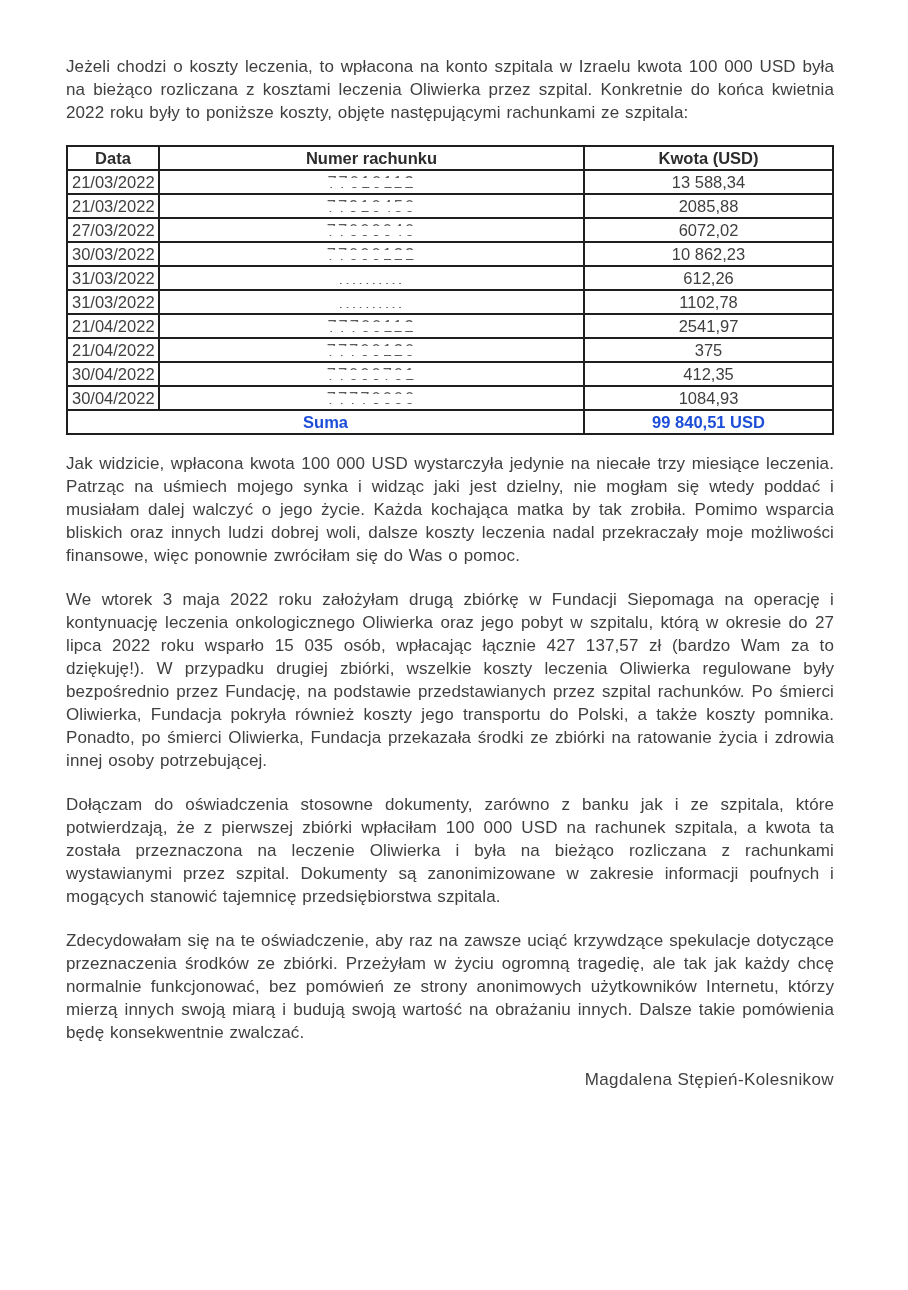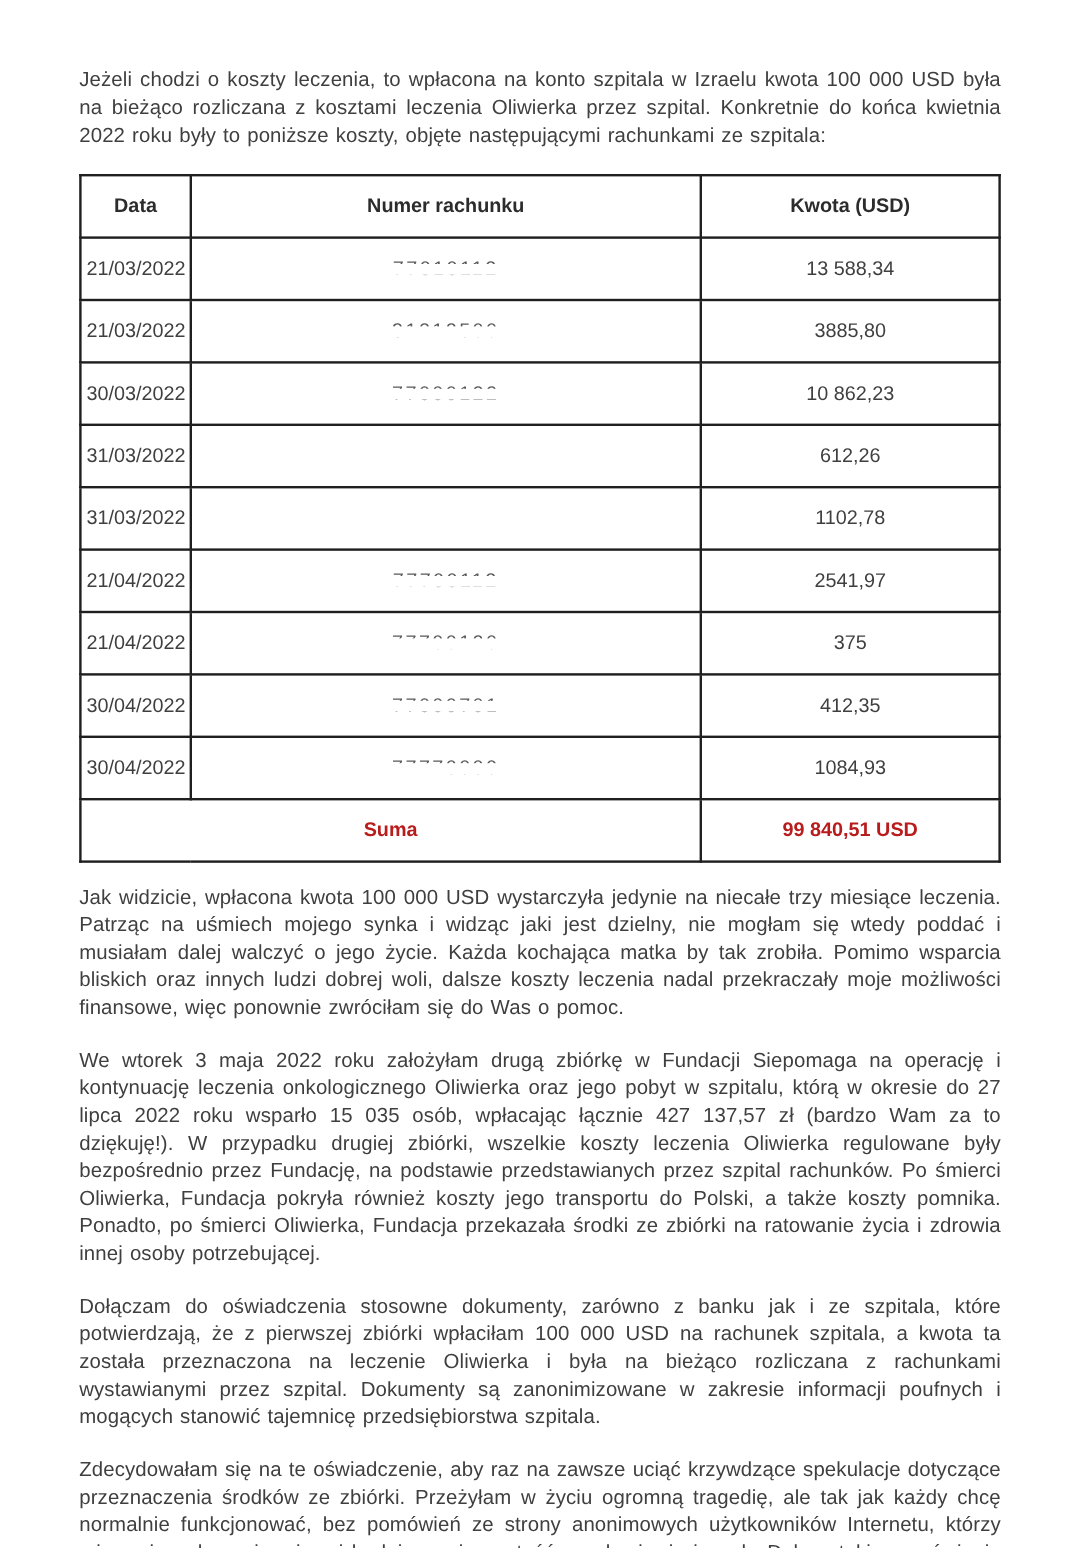"Data" table.costs th, table.costs td { padding: 15px 4px -> 1px 4px }
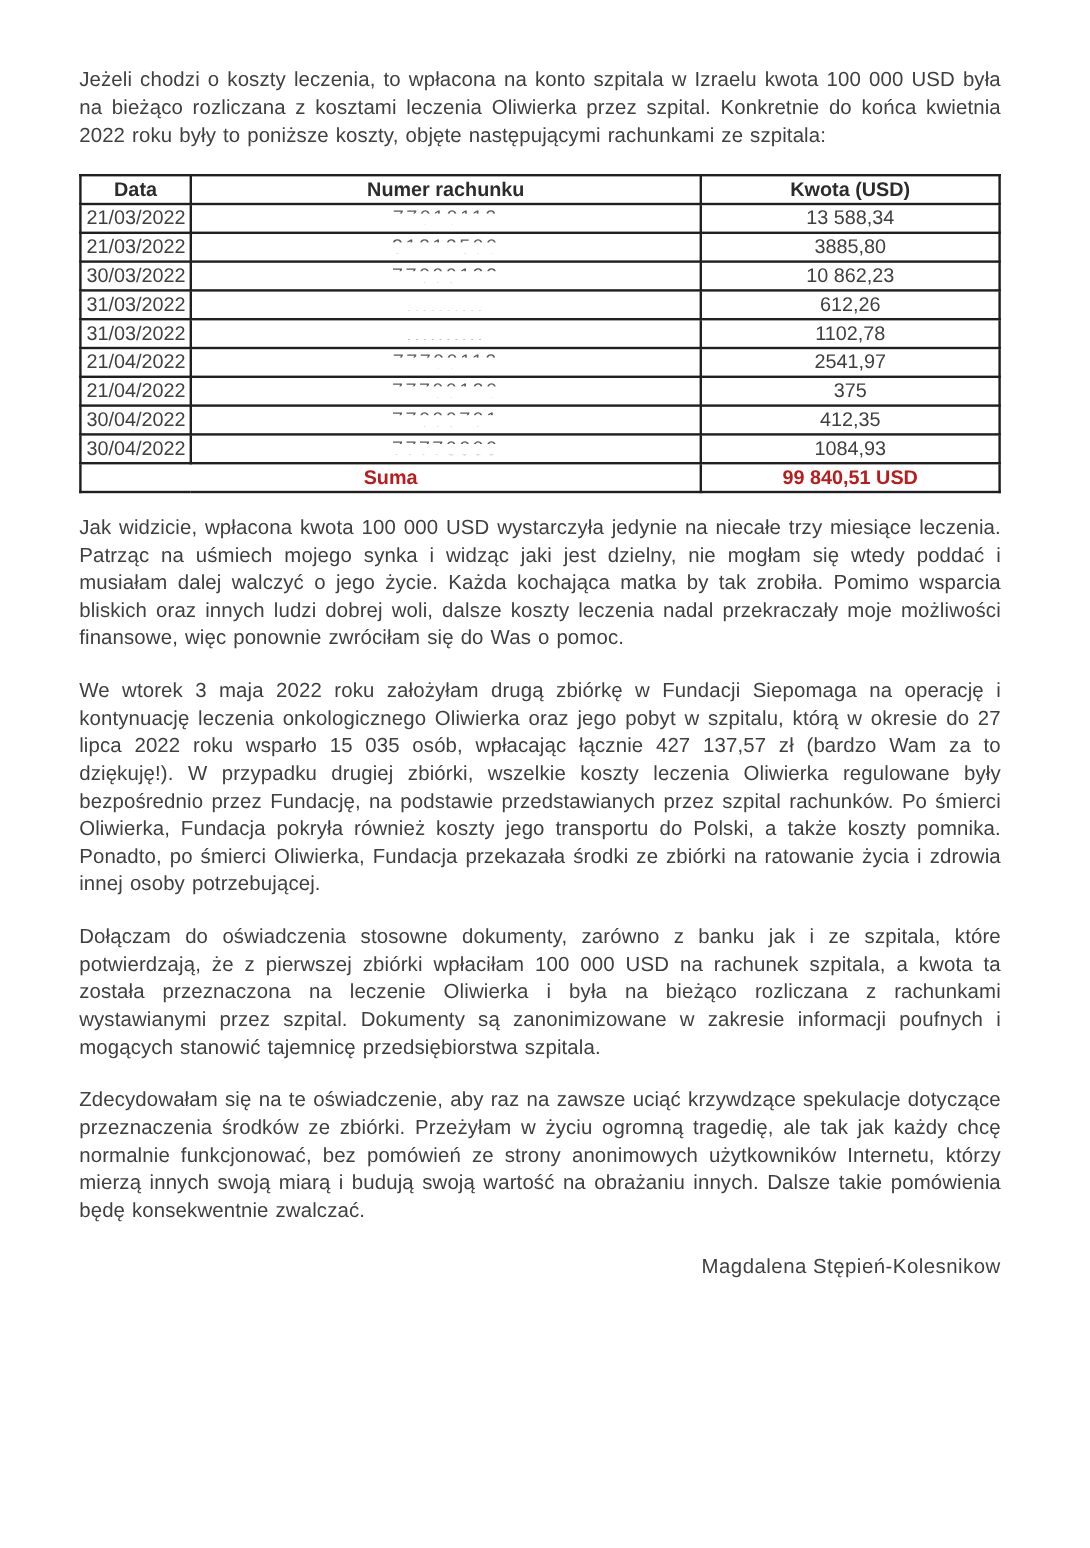"31212500" span.redacted { text: 31212500 -> 77910450 }
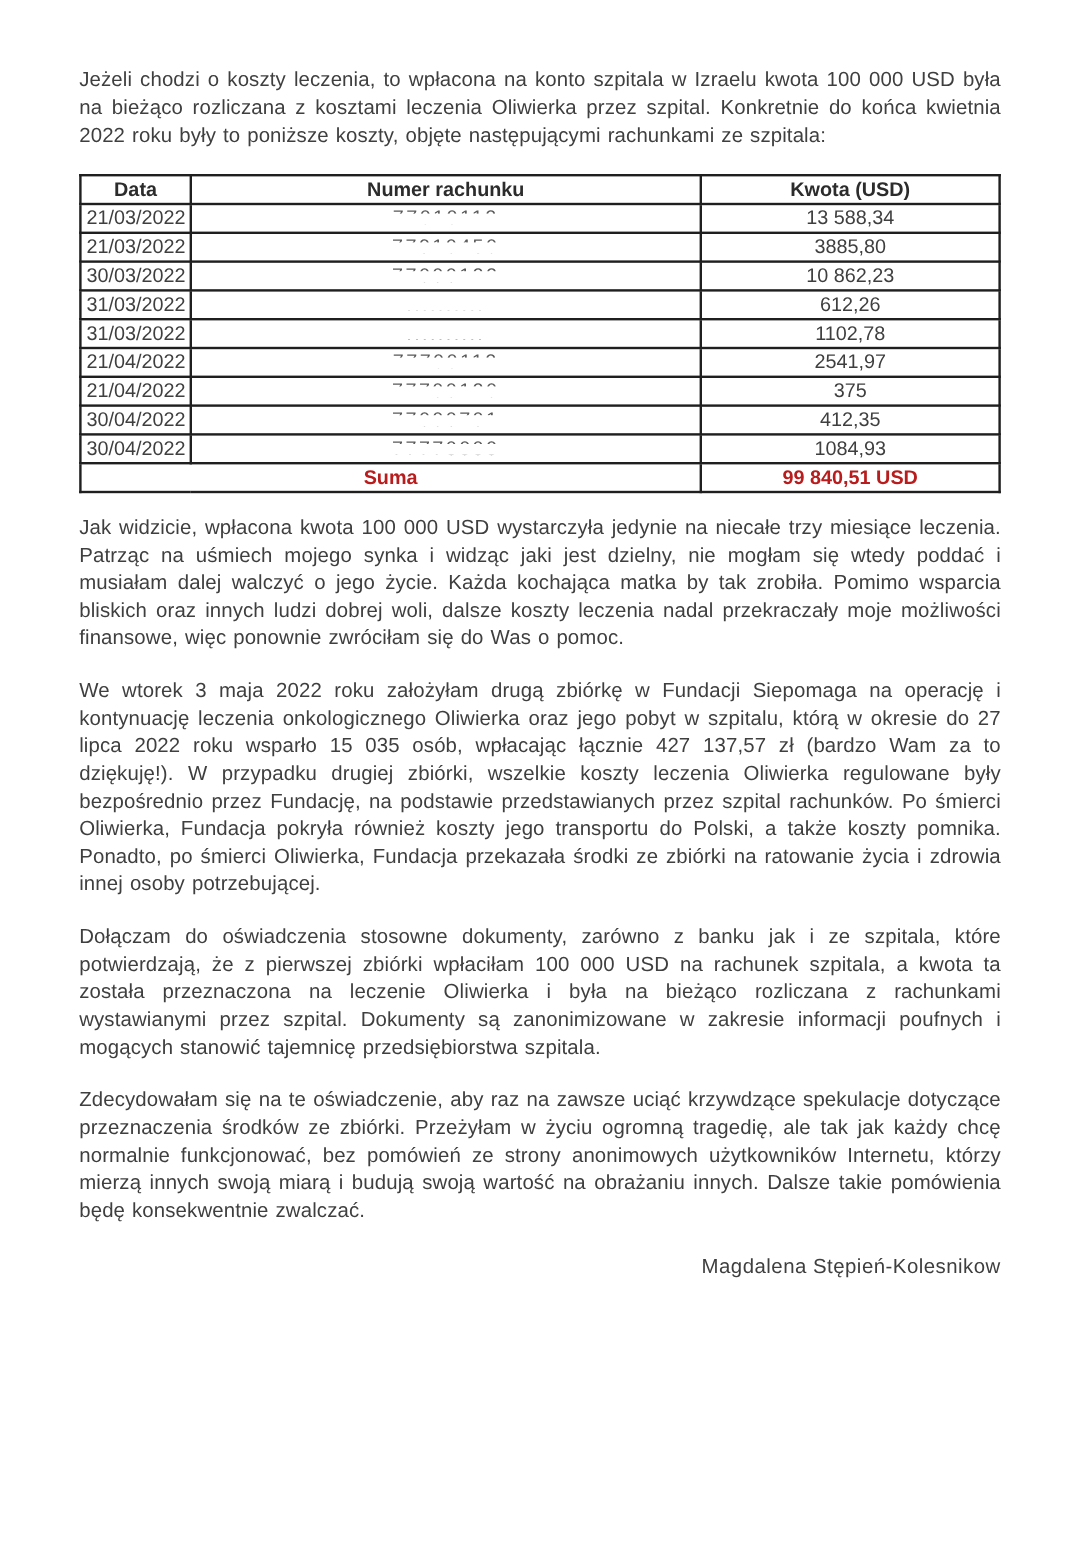"3885,80" td { text: 3885,80 -> 2085,88 }
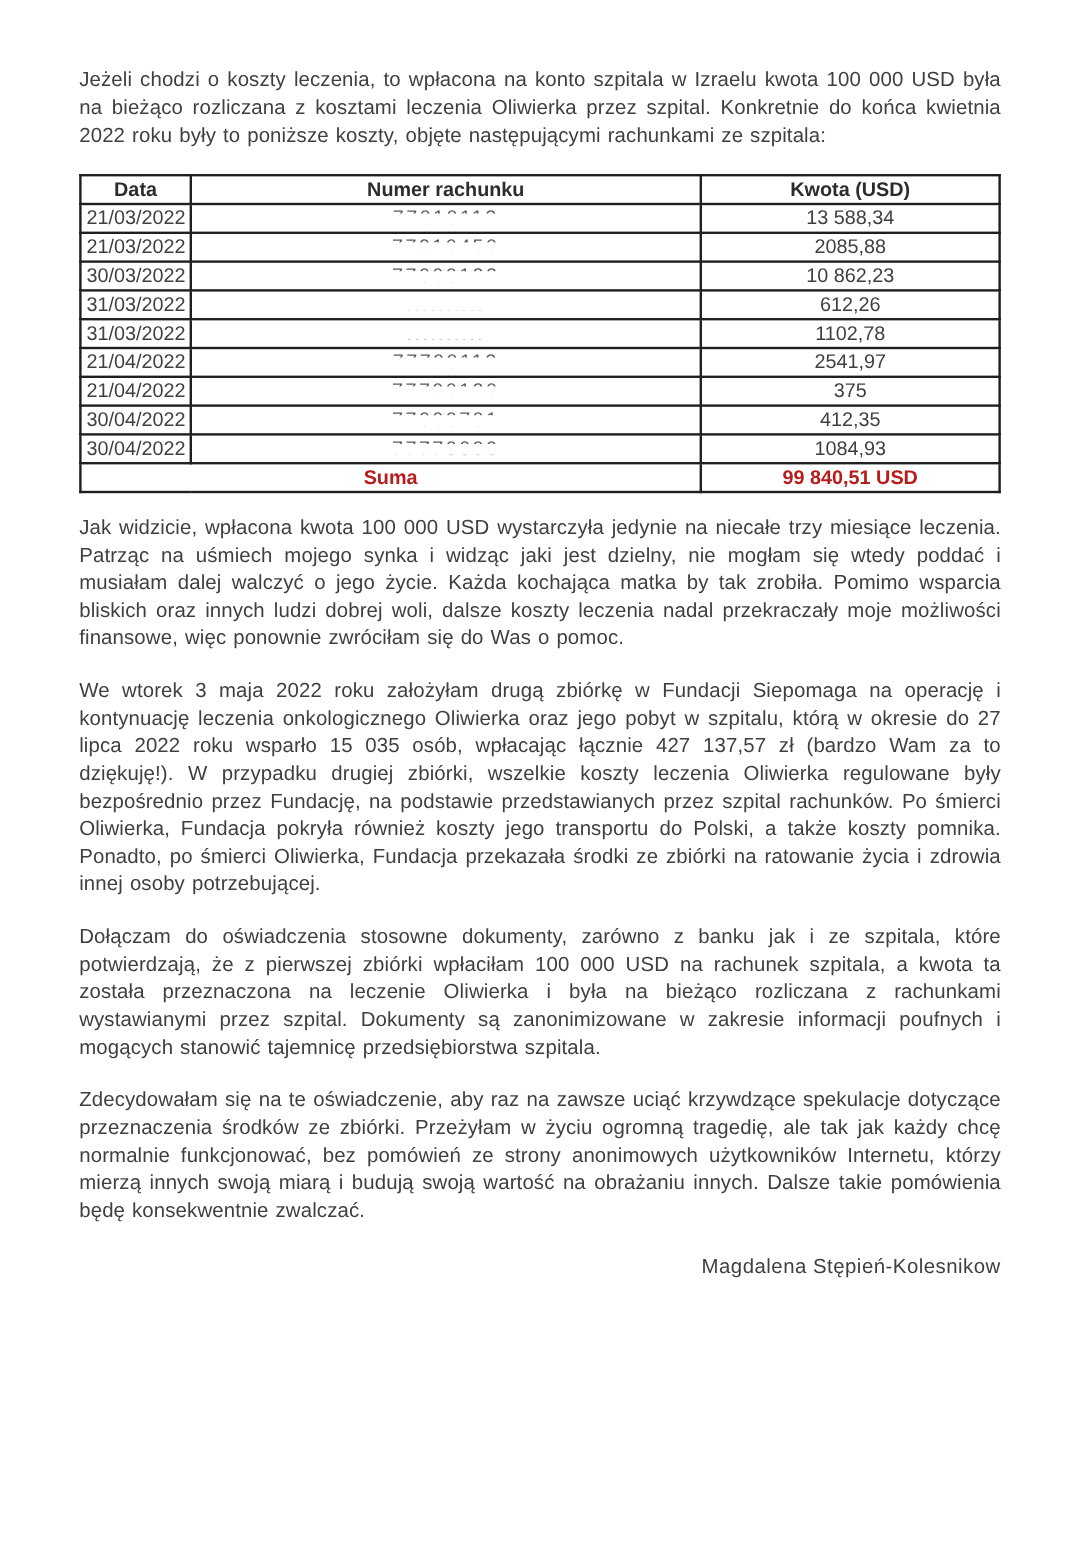"27/03/2022" tr { html: none -> <tr> <td>27/03/2022</td> <td><span>77000040</span></td> <td>6072,02</td> </tr> }
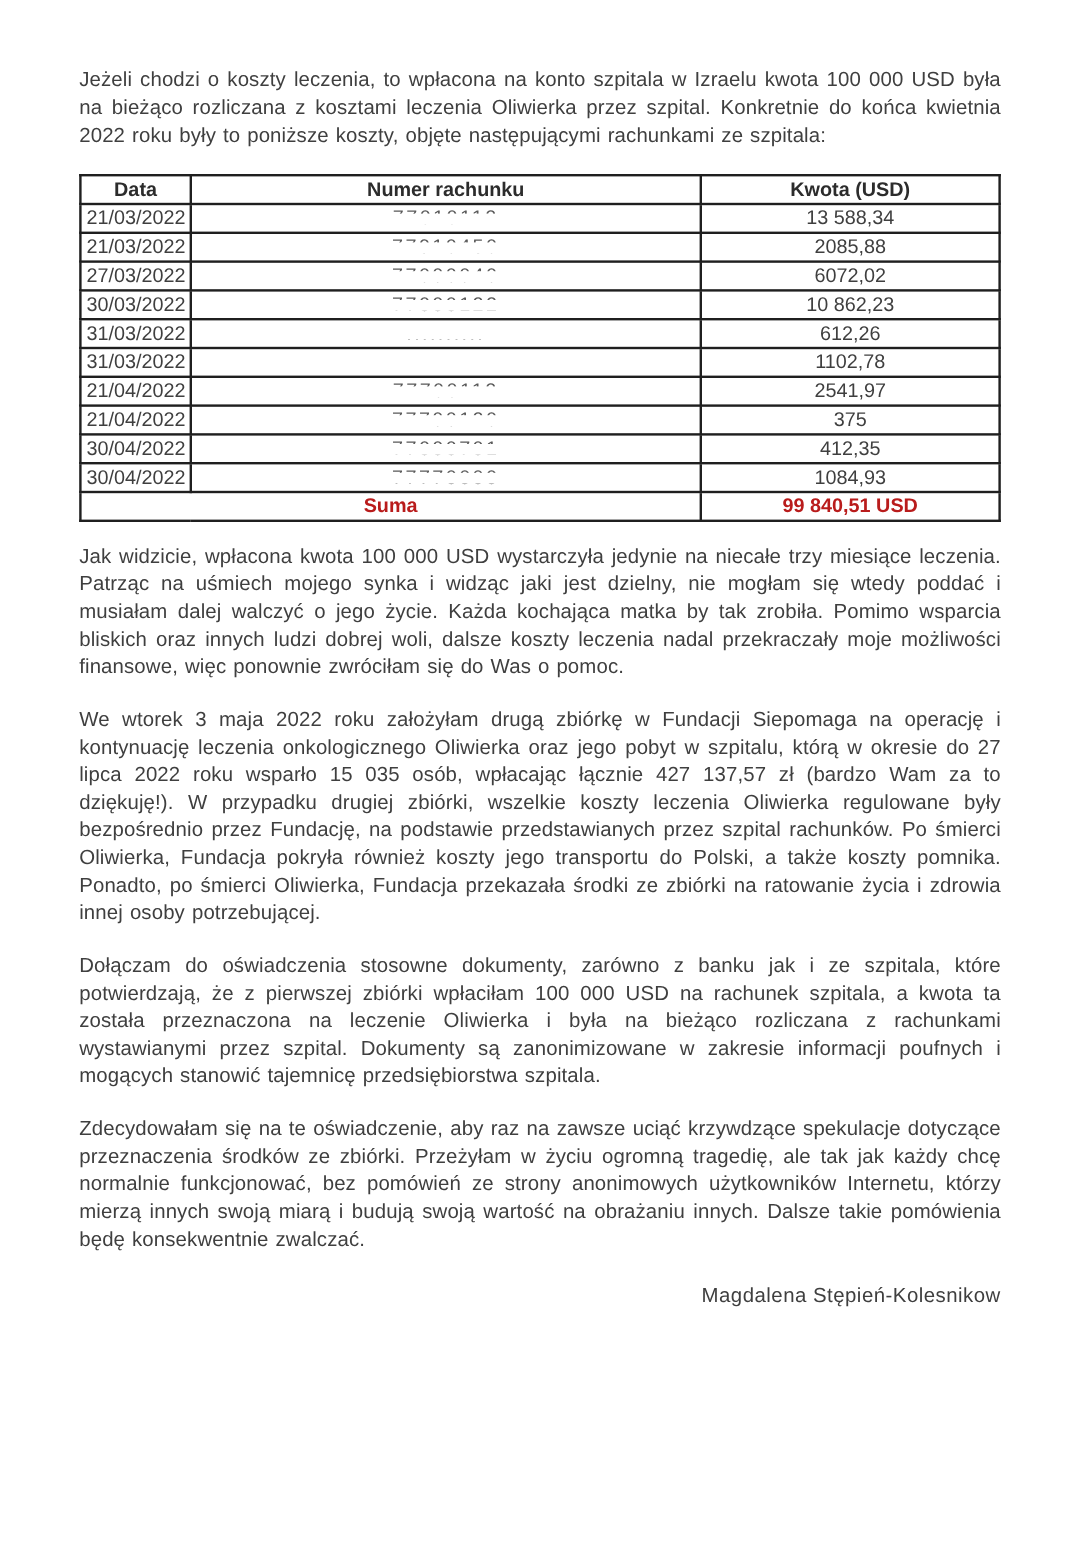"Suma" .sum-label,.sum-value { color: #b91c1c -> #1d4ed8 }
